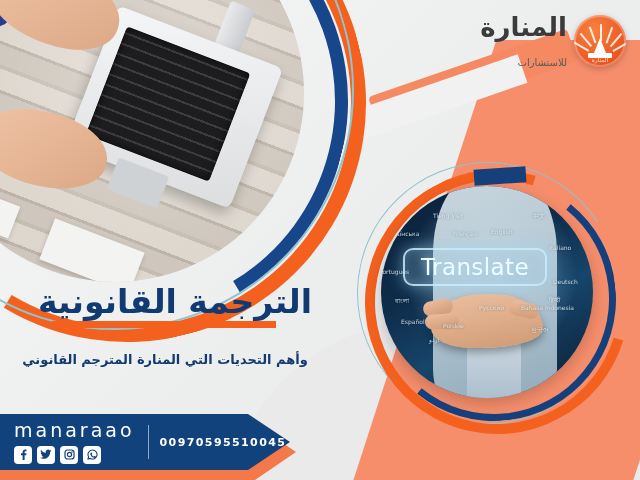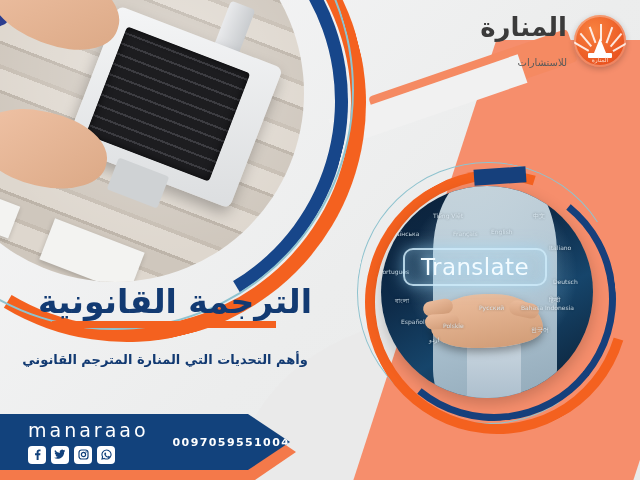"manaraao" .f-left { padding-left: 28px -> 14px }
